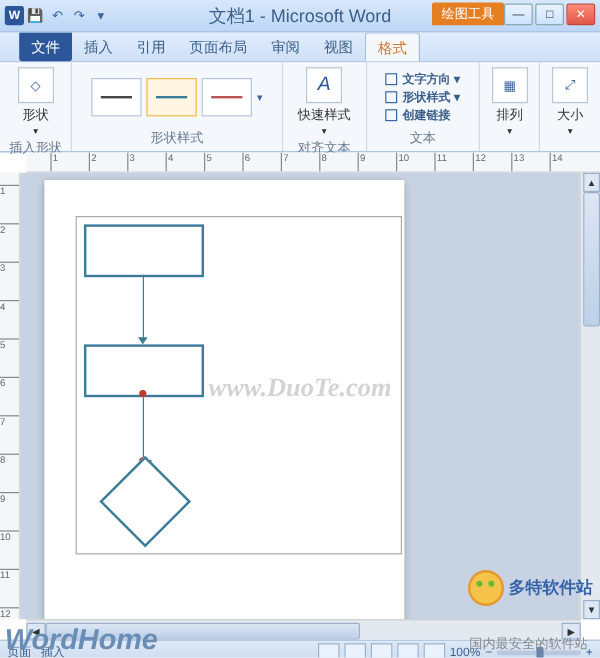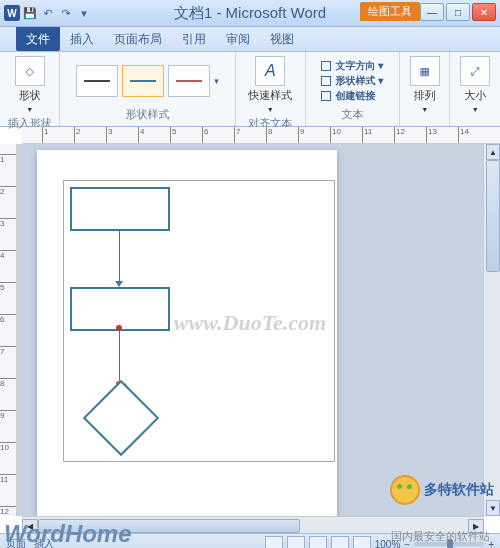"页面布局" div.tab { order: before "引用" -> after "引用" }
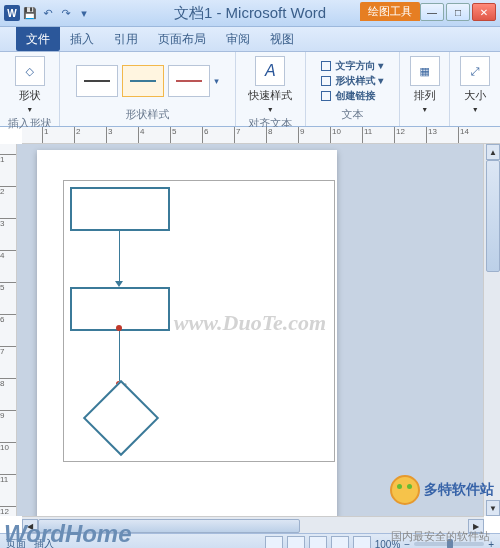"格式" div.tab { html: none -> <div>格式</div> }
